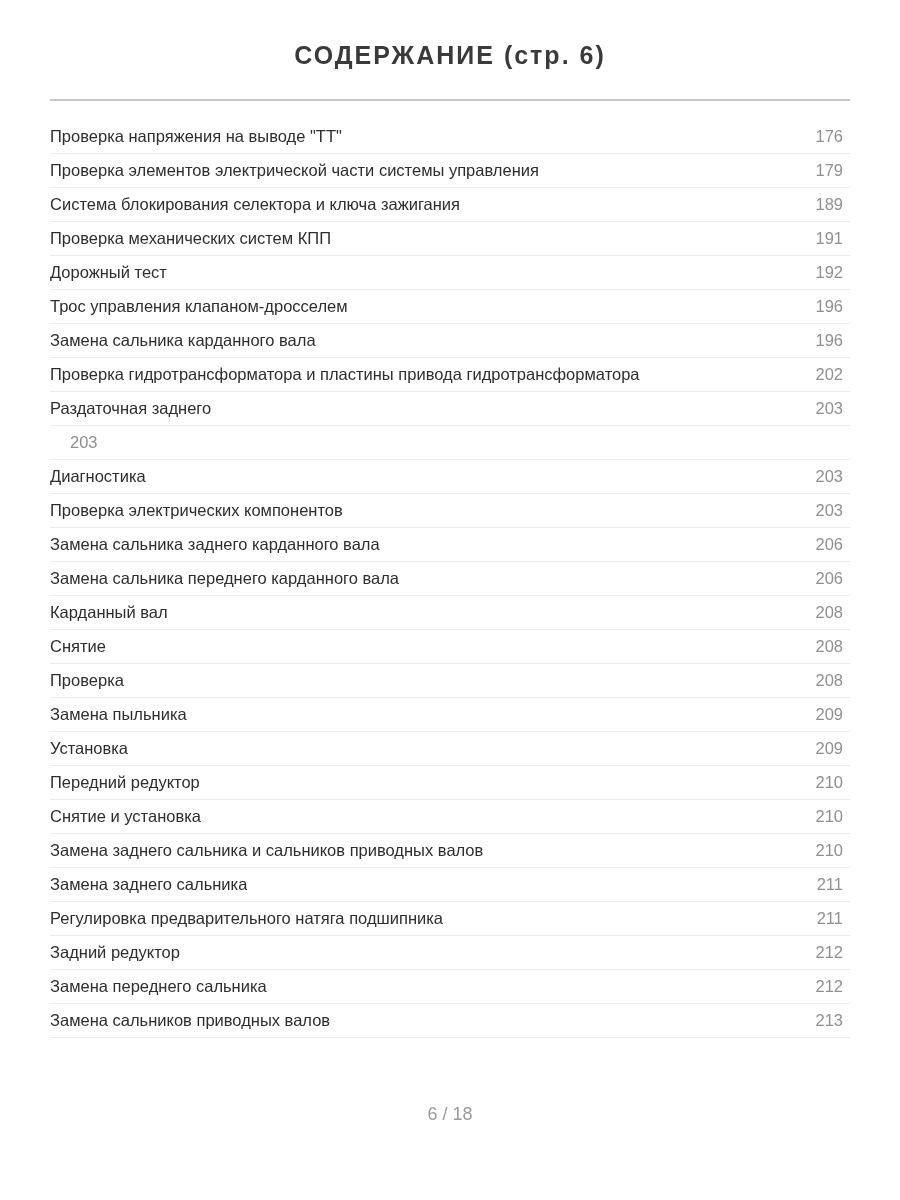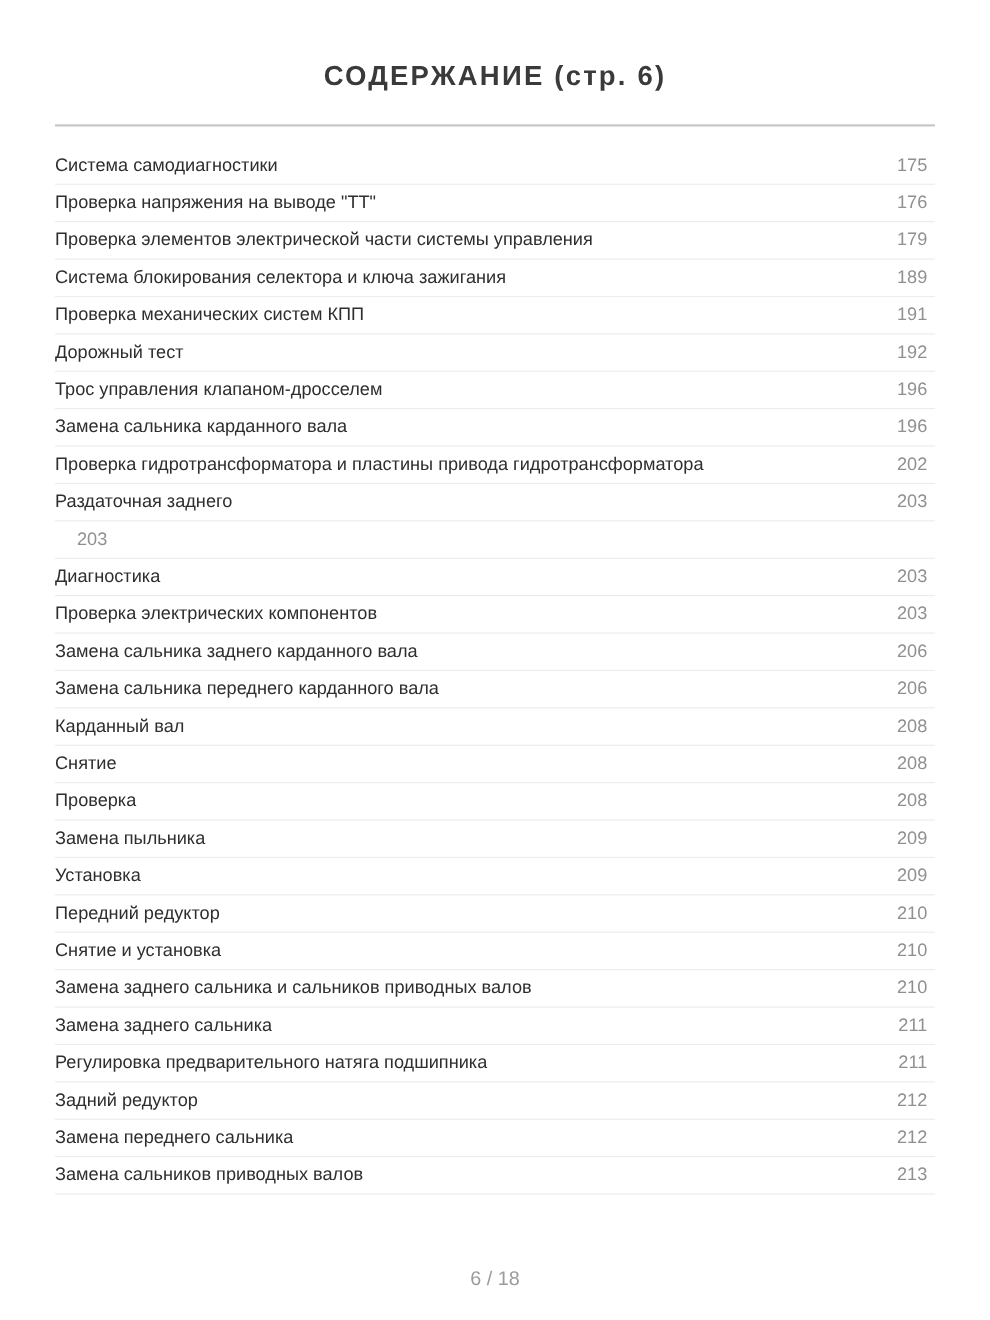"СОДЕРЖАНИЕ (стр. 6)" .page { padding: 14px 50px -> 0 50px }
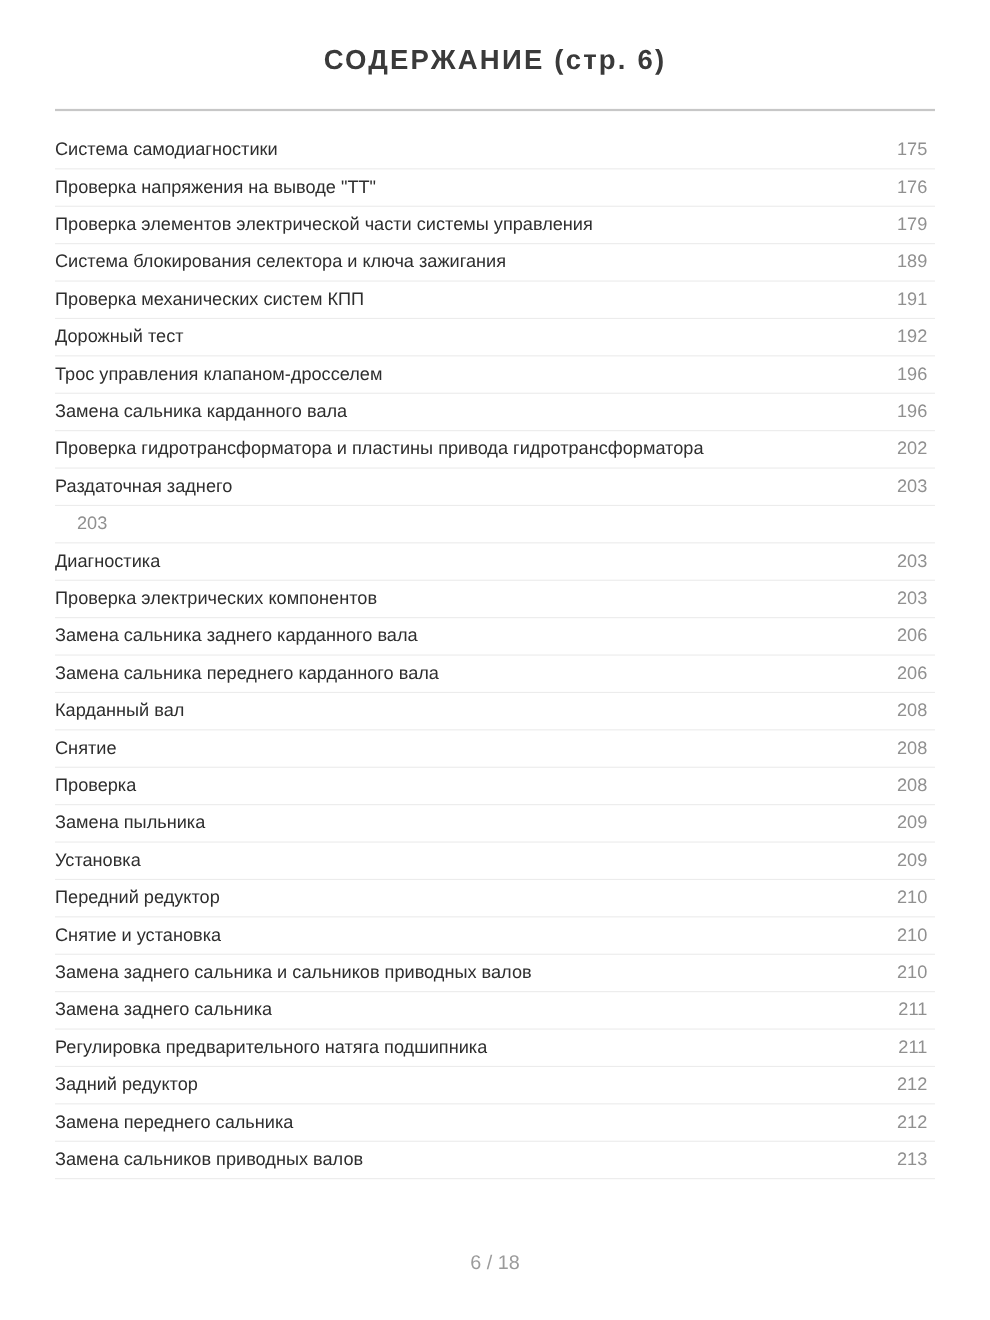"Система самодиагностики" div.toc-row { html: <div> <span>Система самодиагностики</span> <span>175</span> </div> -> none }
